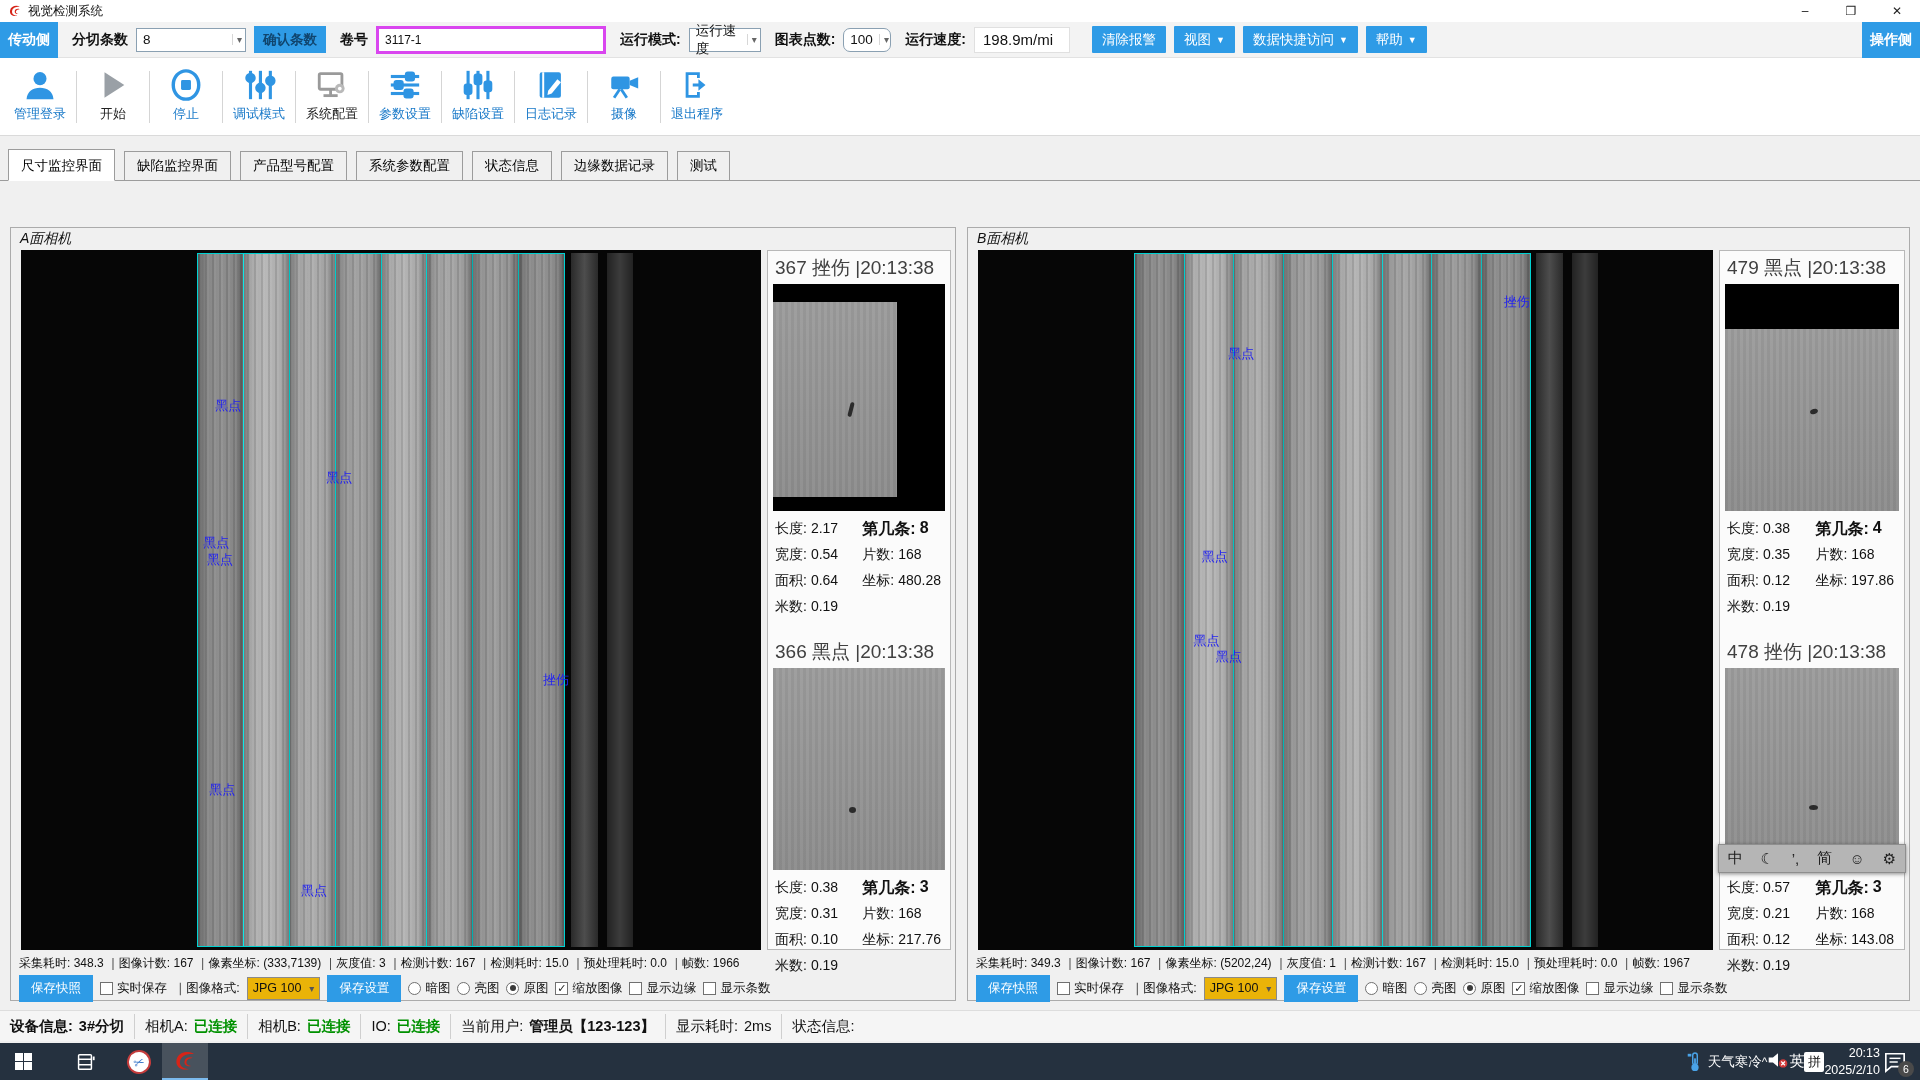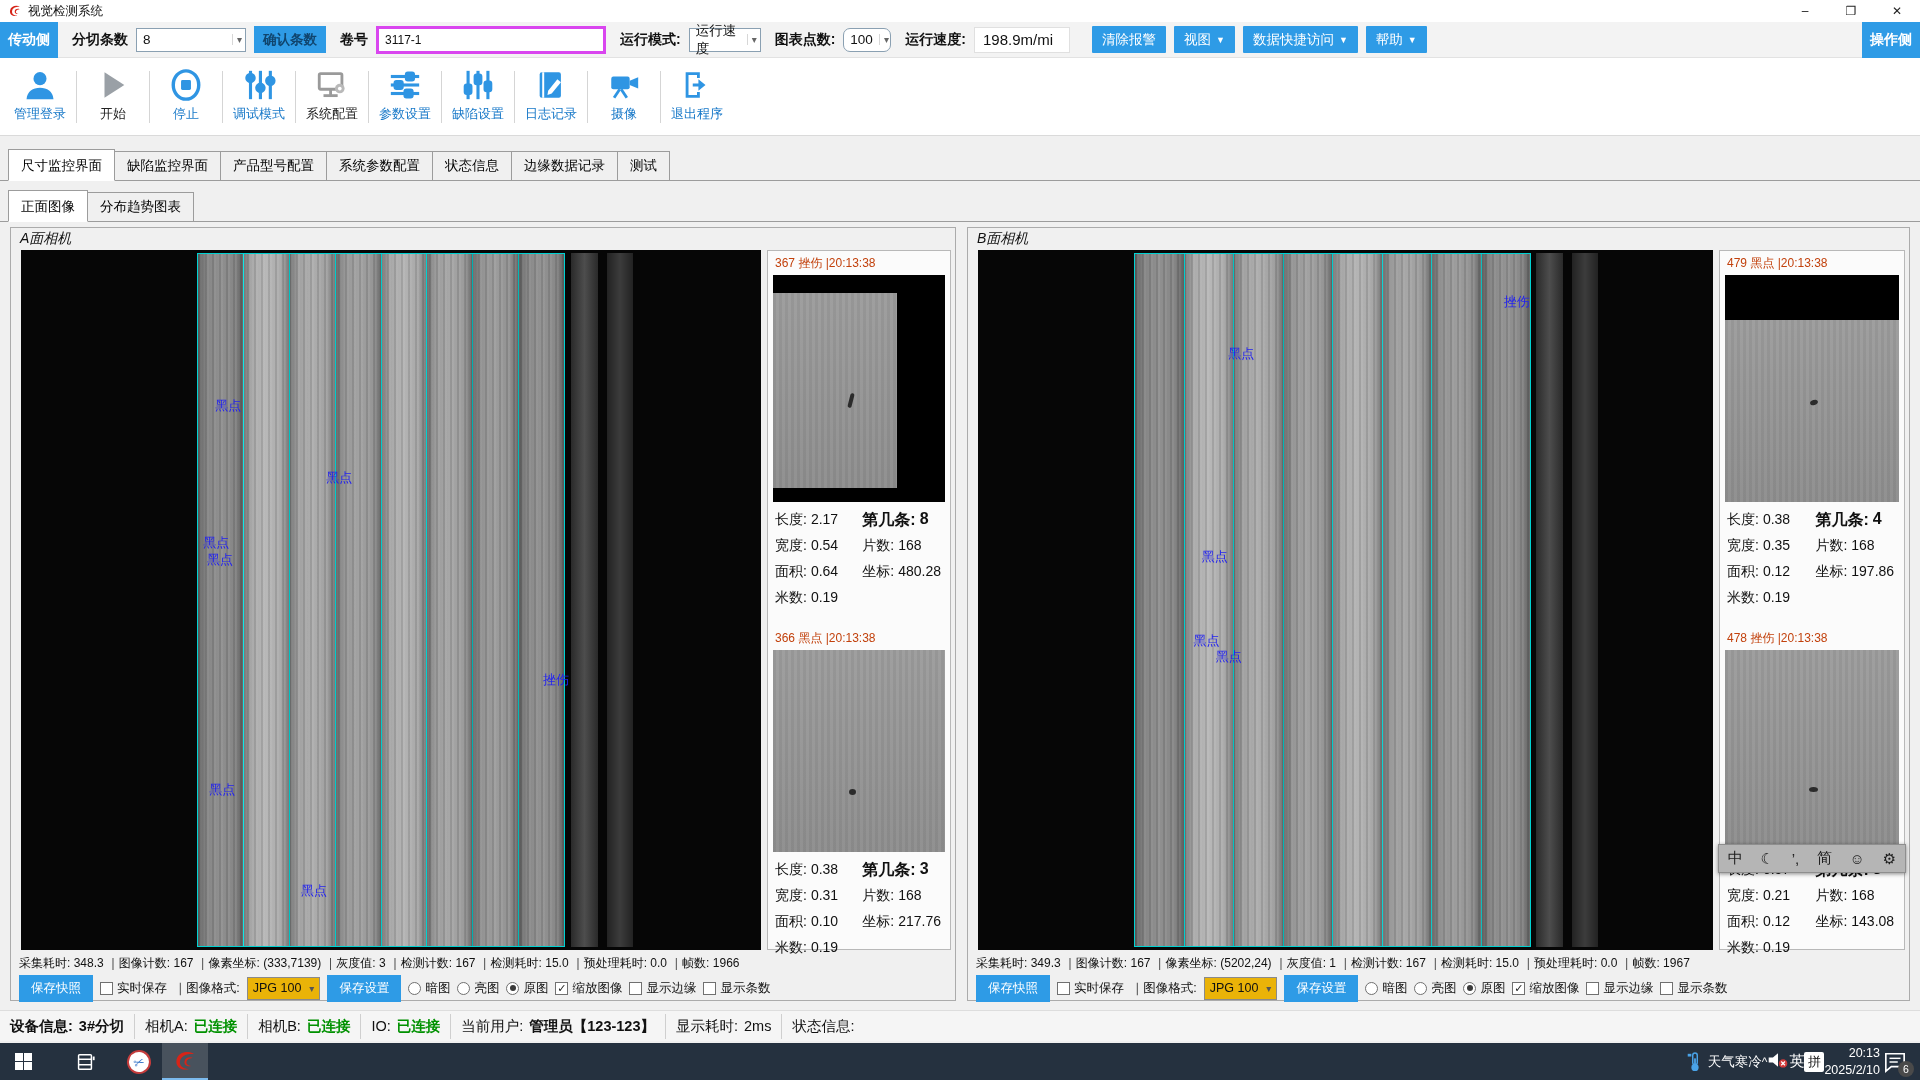"尺寸监控界面" .tabstrip.main-tabs { gap: none -> 10px }
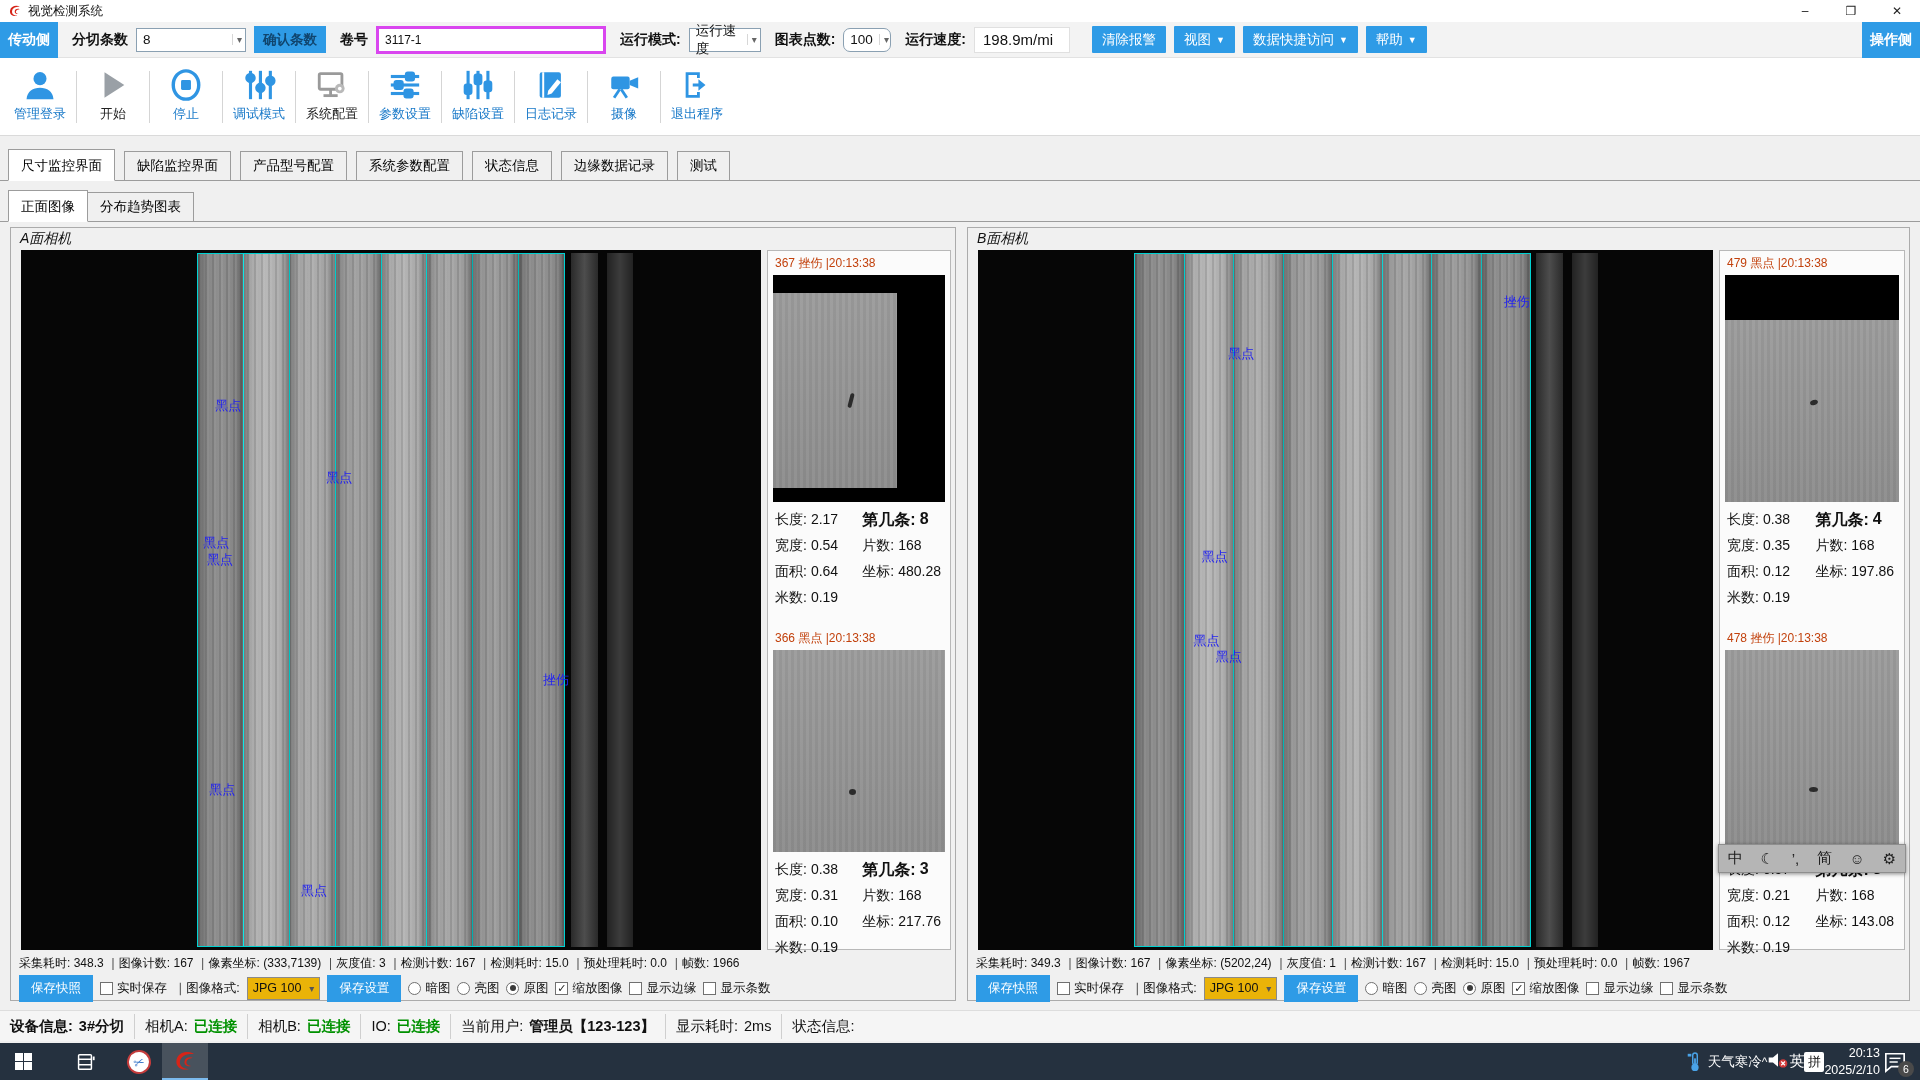"正面图像" div.tabstrip { html: <div> <div>正面图像</div> <div>分布趋势图表</div> </div> -> none }
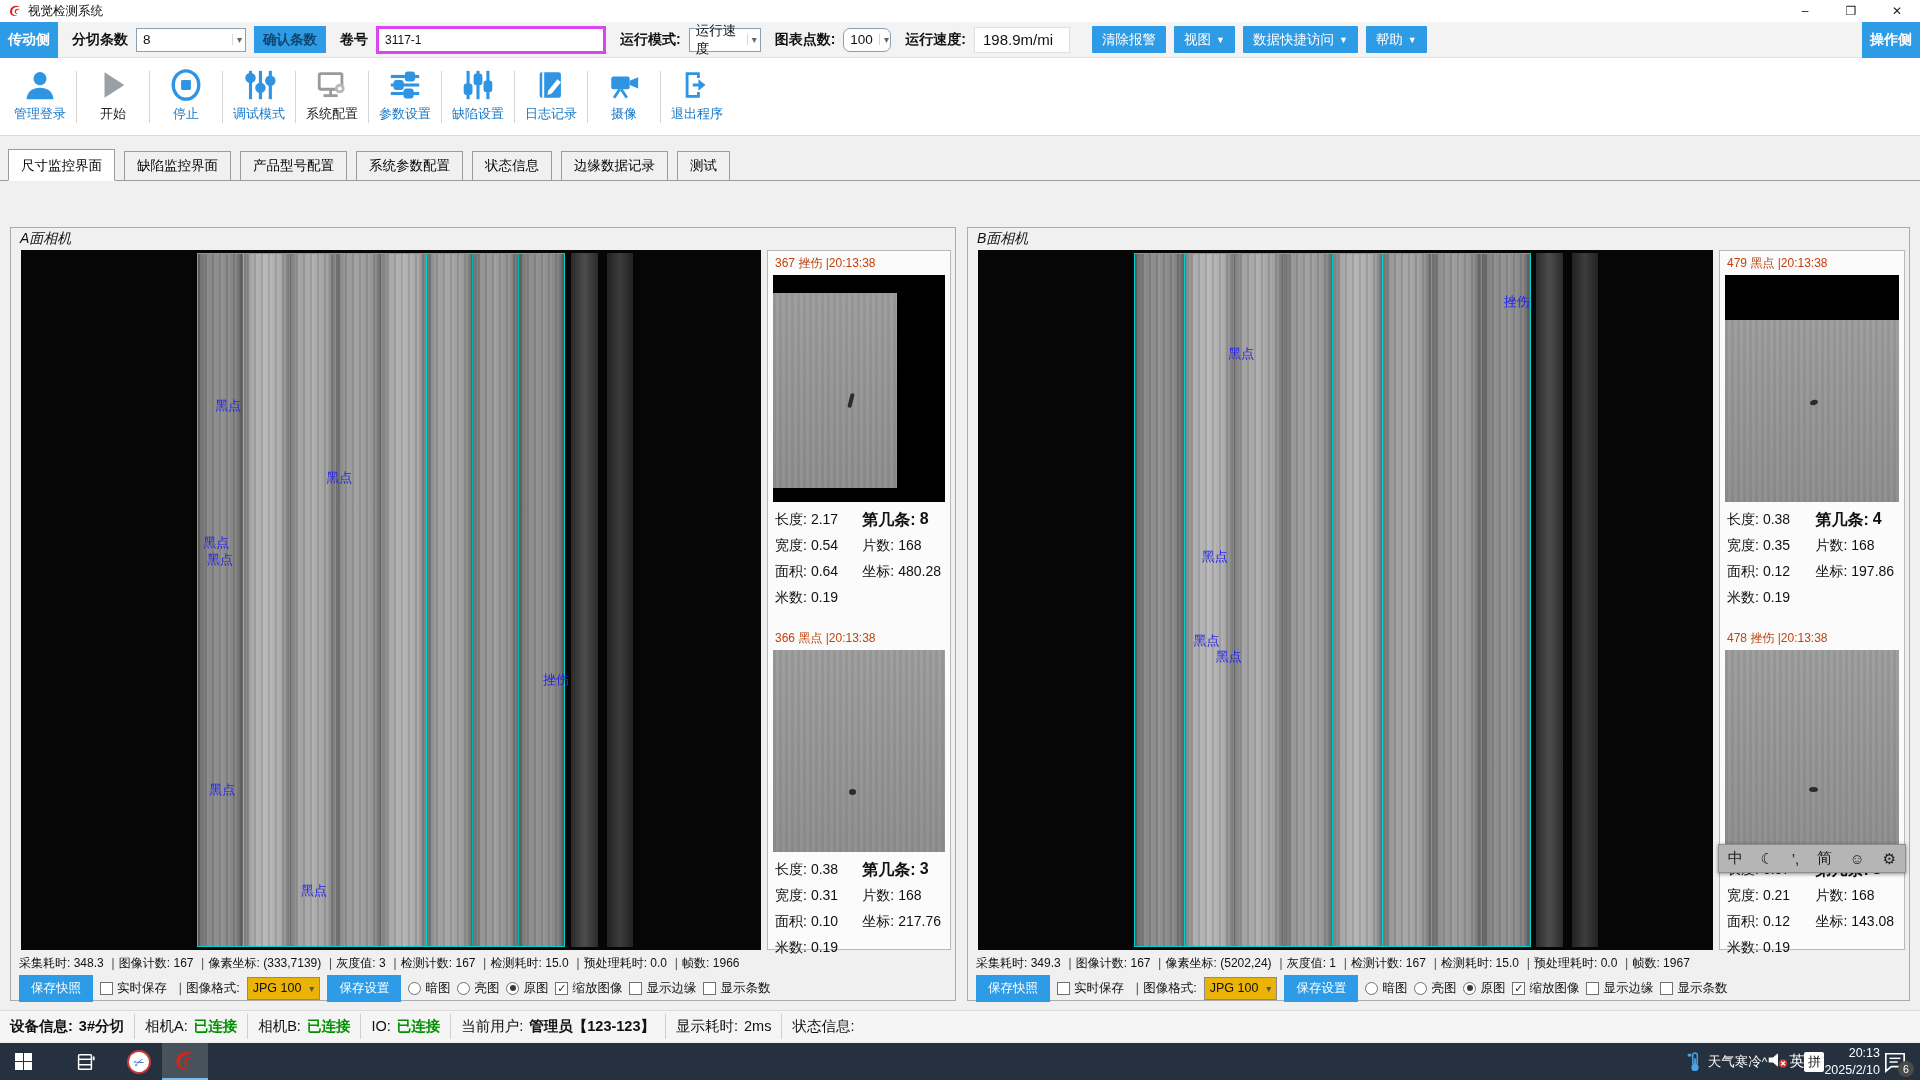"367 挫伤 |20:13:38" .dheader { color: #c2410c -> #404040; font-size: 12px -> 19px }
